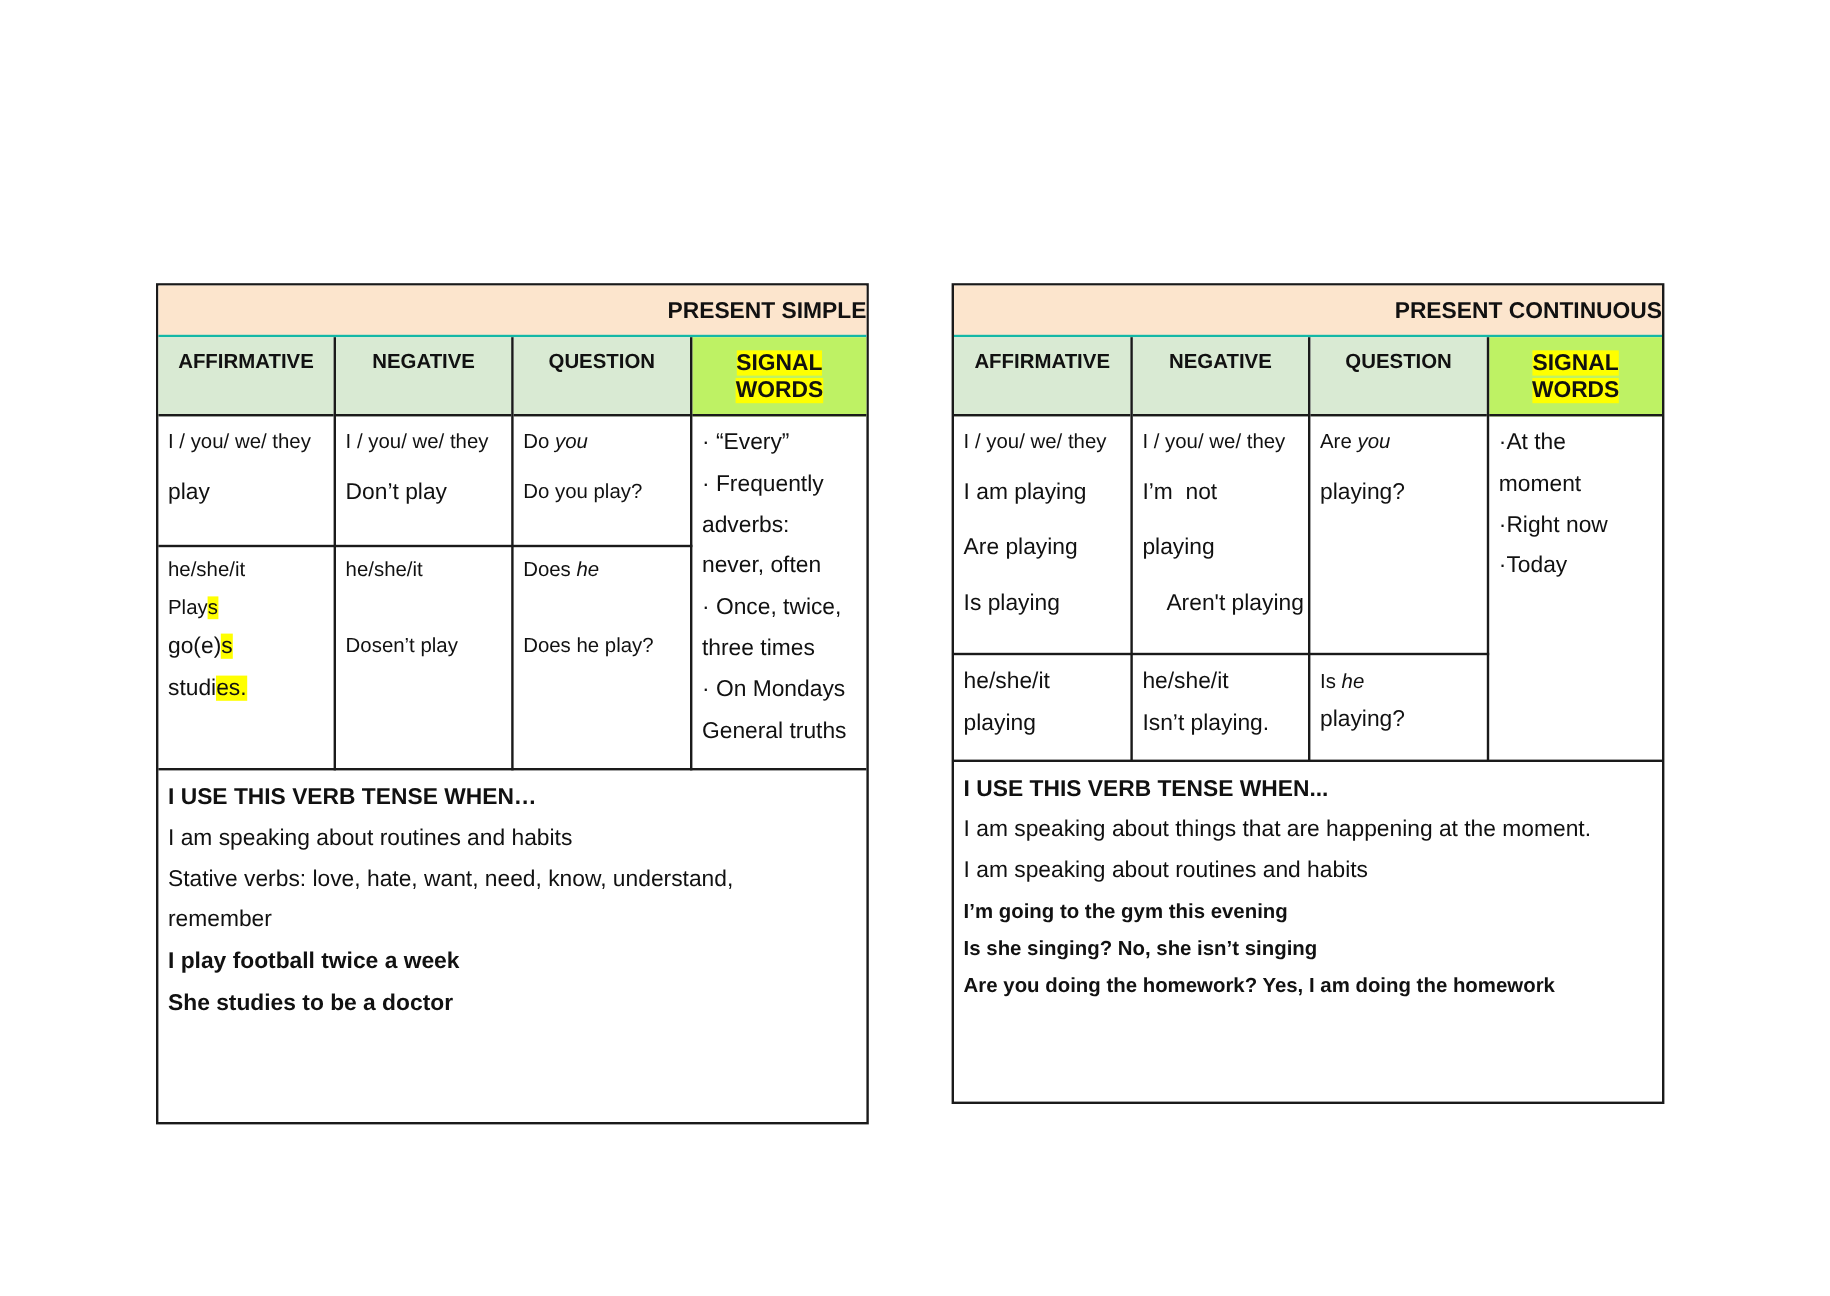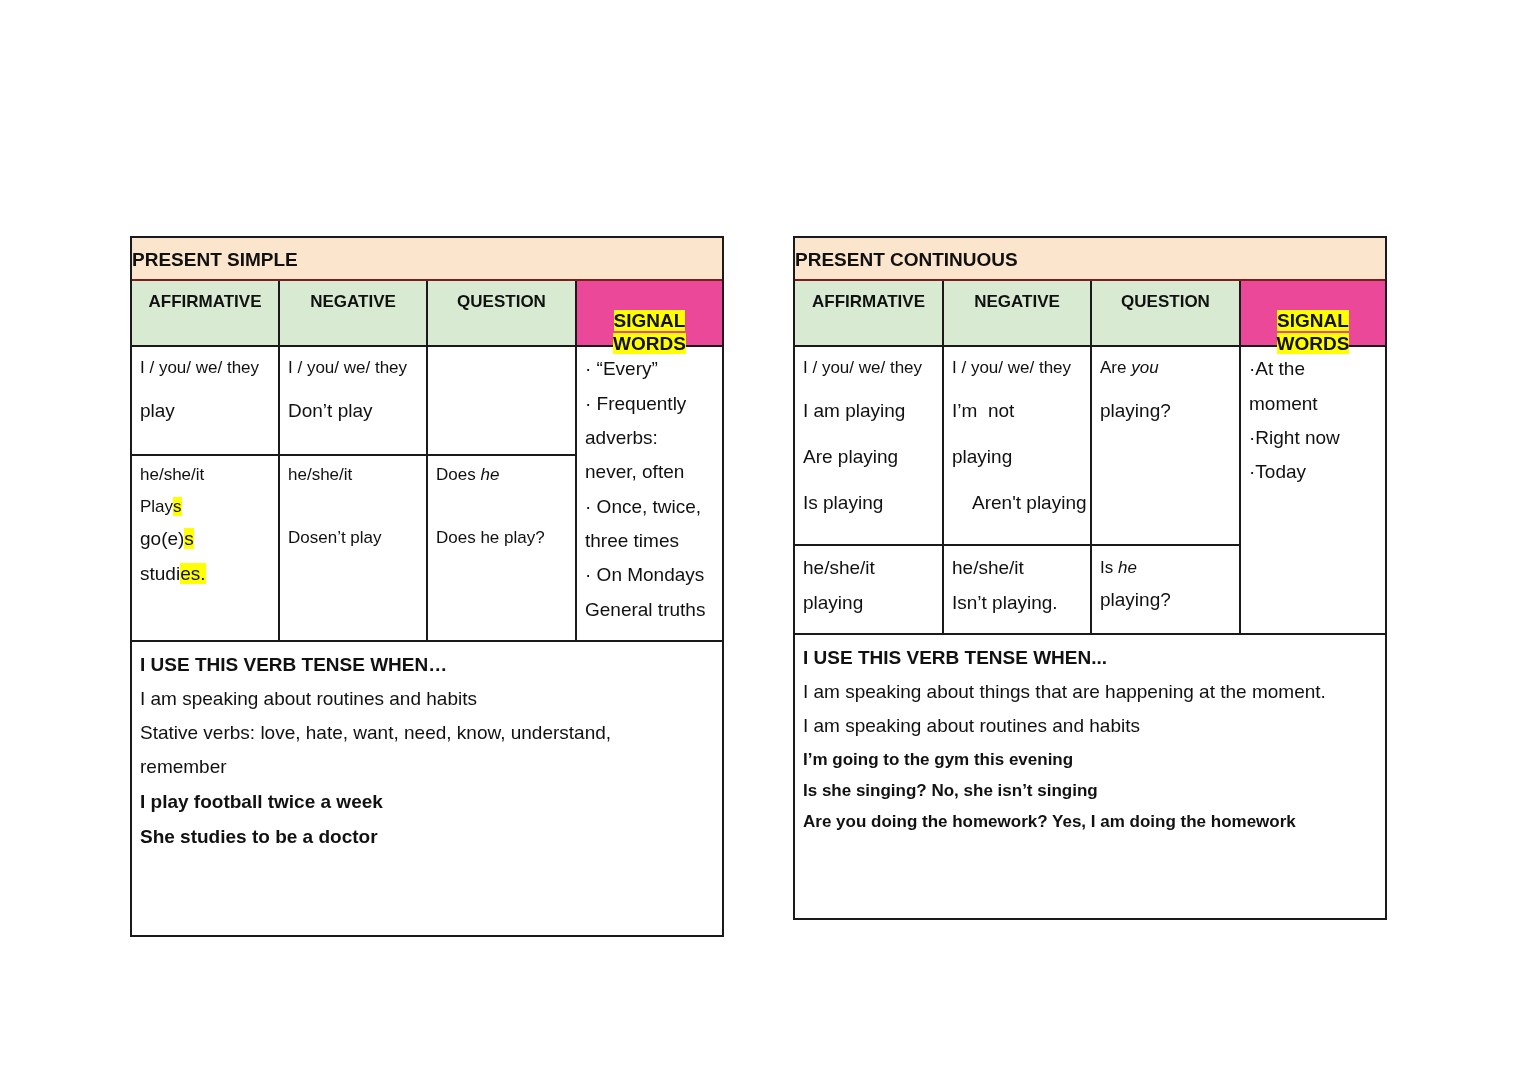"PRESENT SIMPLE" .title-bar { border-bottom: 2px solid #7f1d1d -> 2px solid #14b8a6; text-align: left -> right }
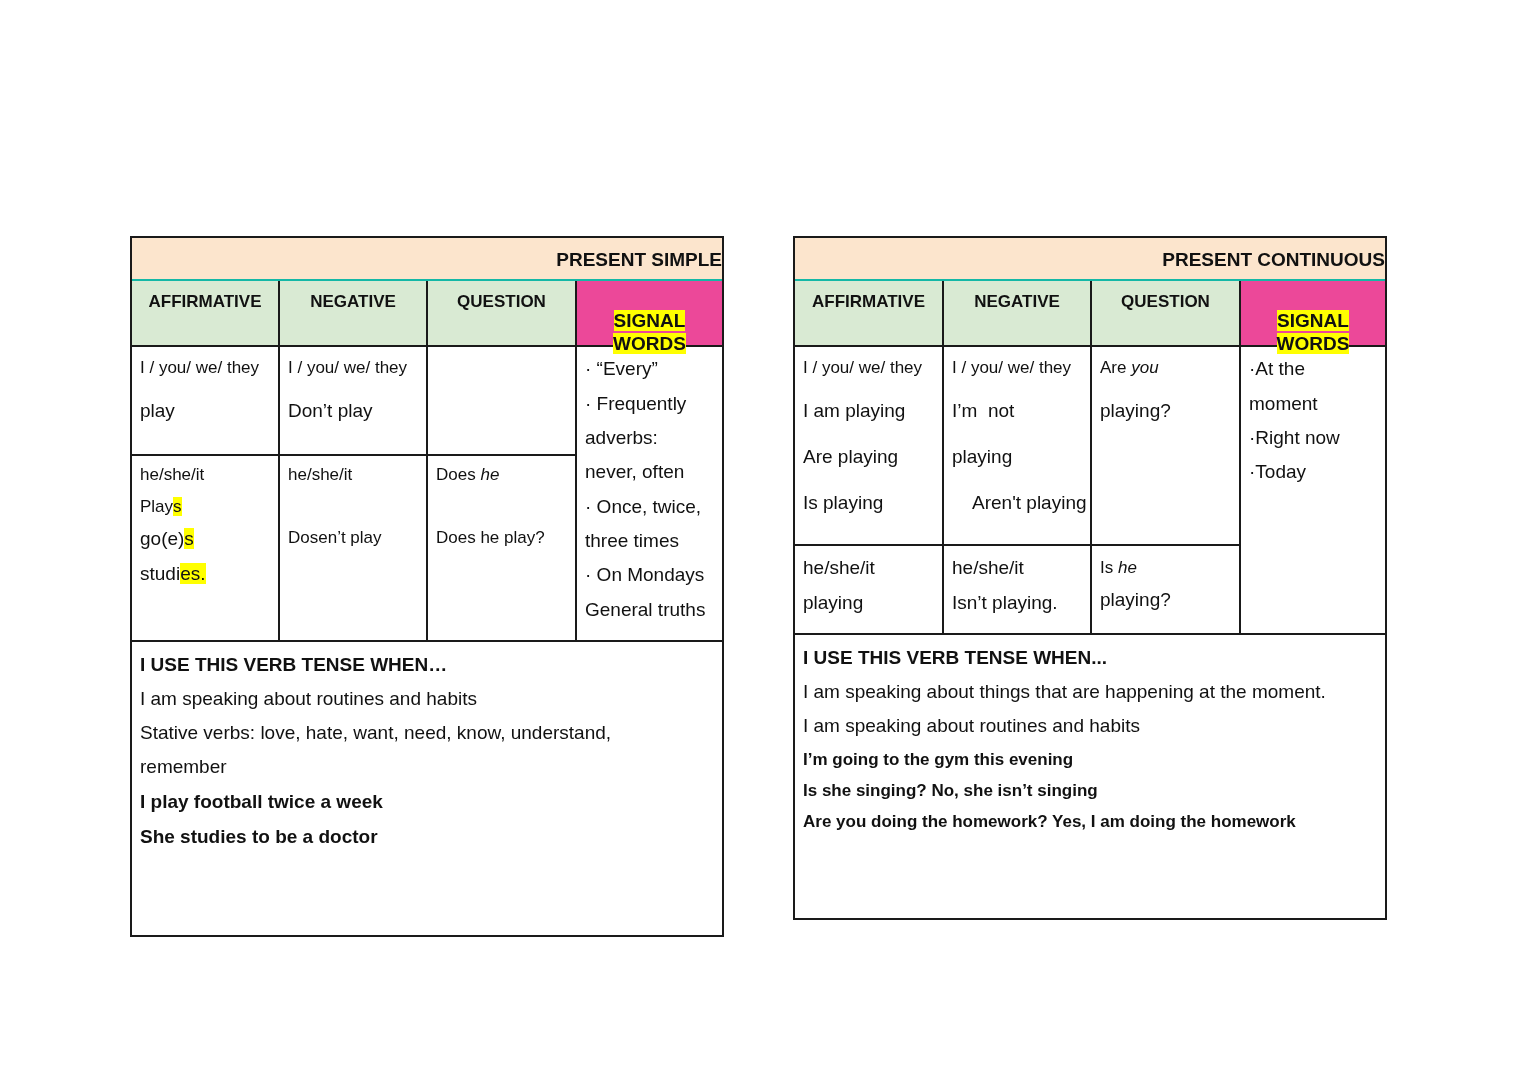"SIGNAL" .col-head.signal { background: #ec4899 -> #bef264; padding-top: 28px -> 10px }
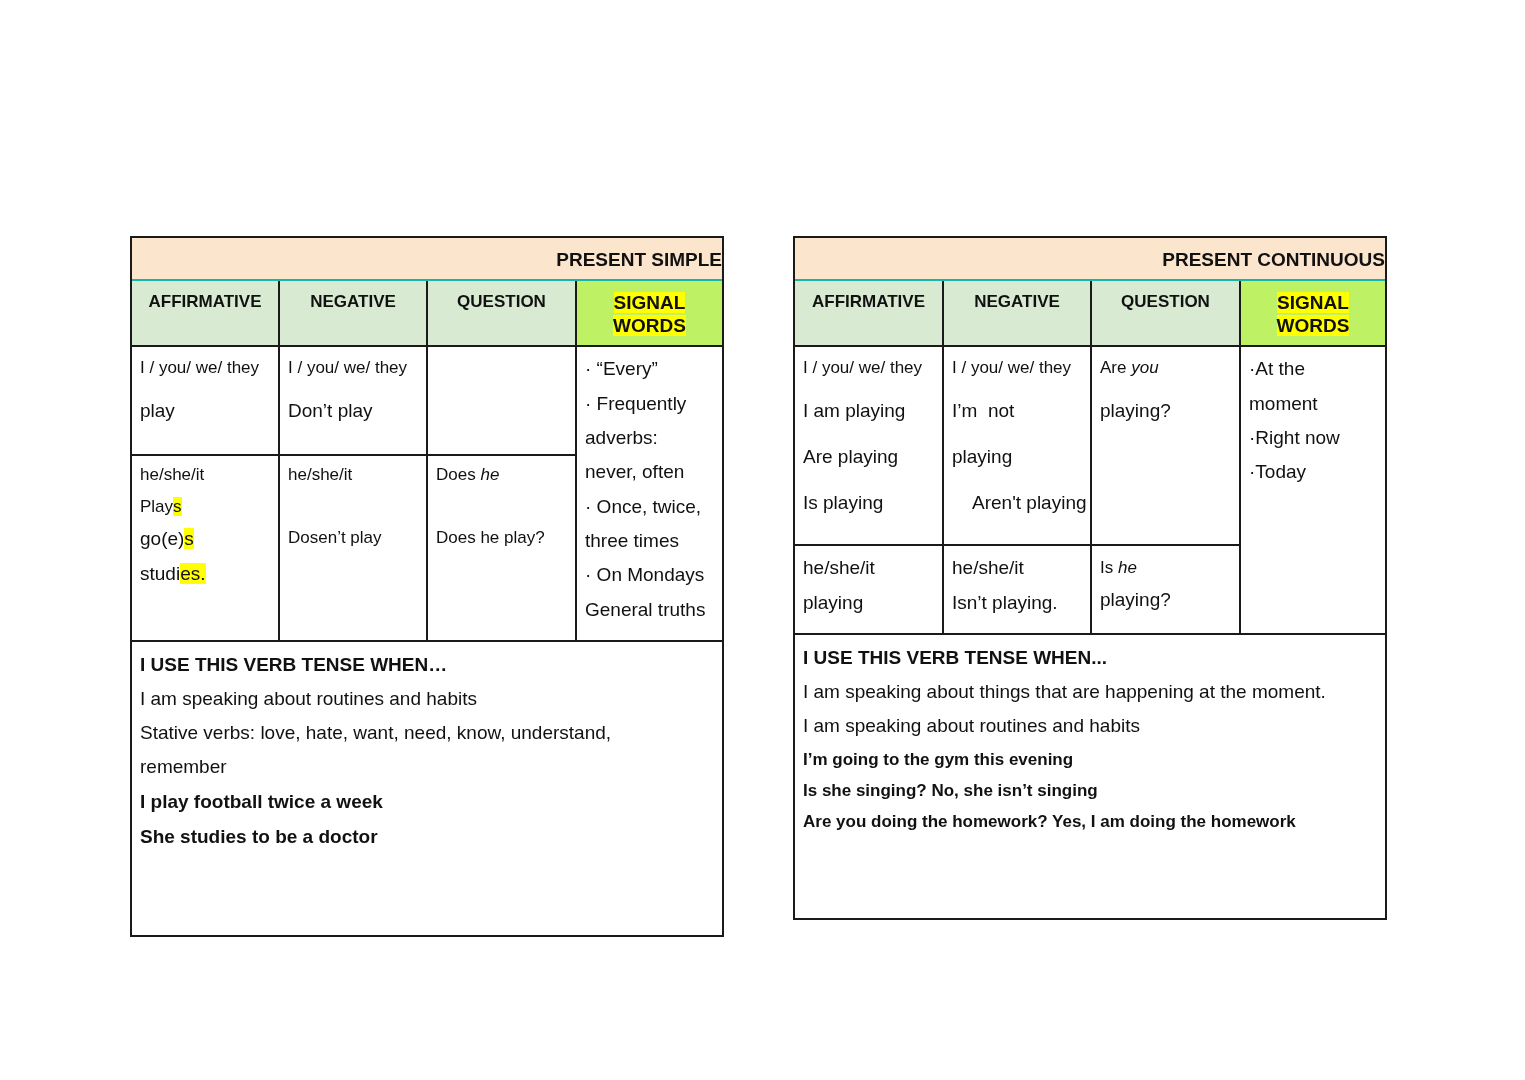"Do you" div.cell { html: none -> <div> <span><span>Do </span><span>you</span></span> <span>Do you play?</span> </div> }
